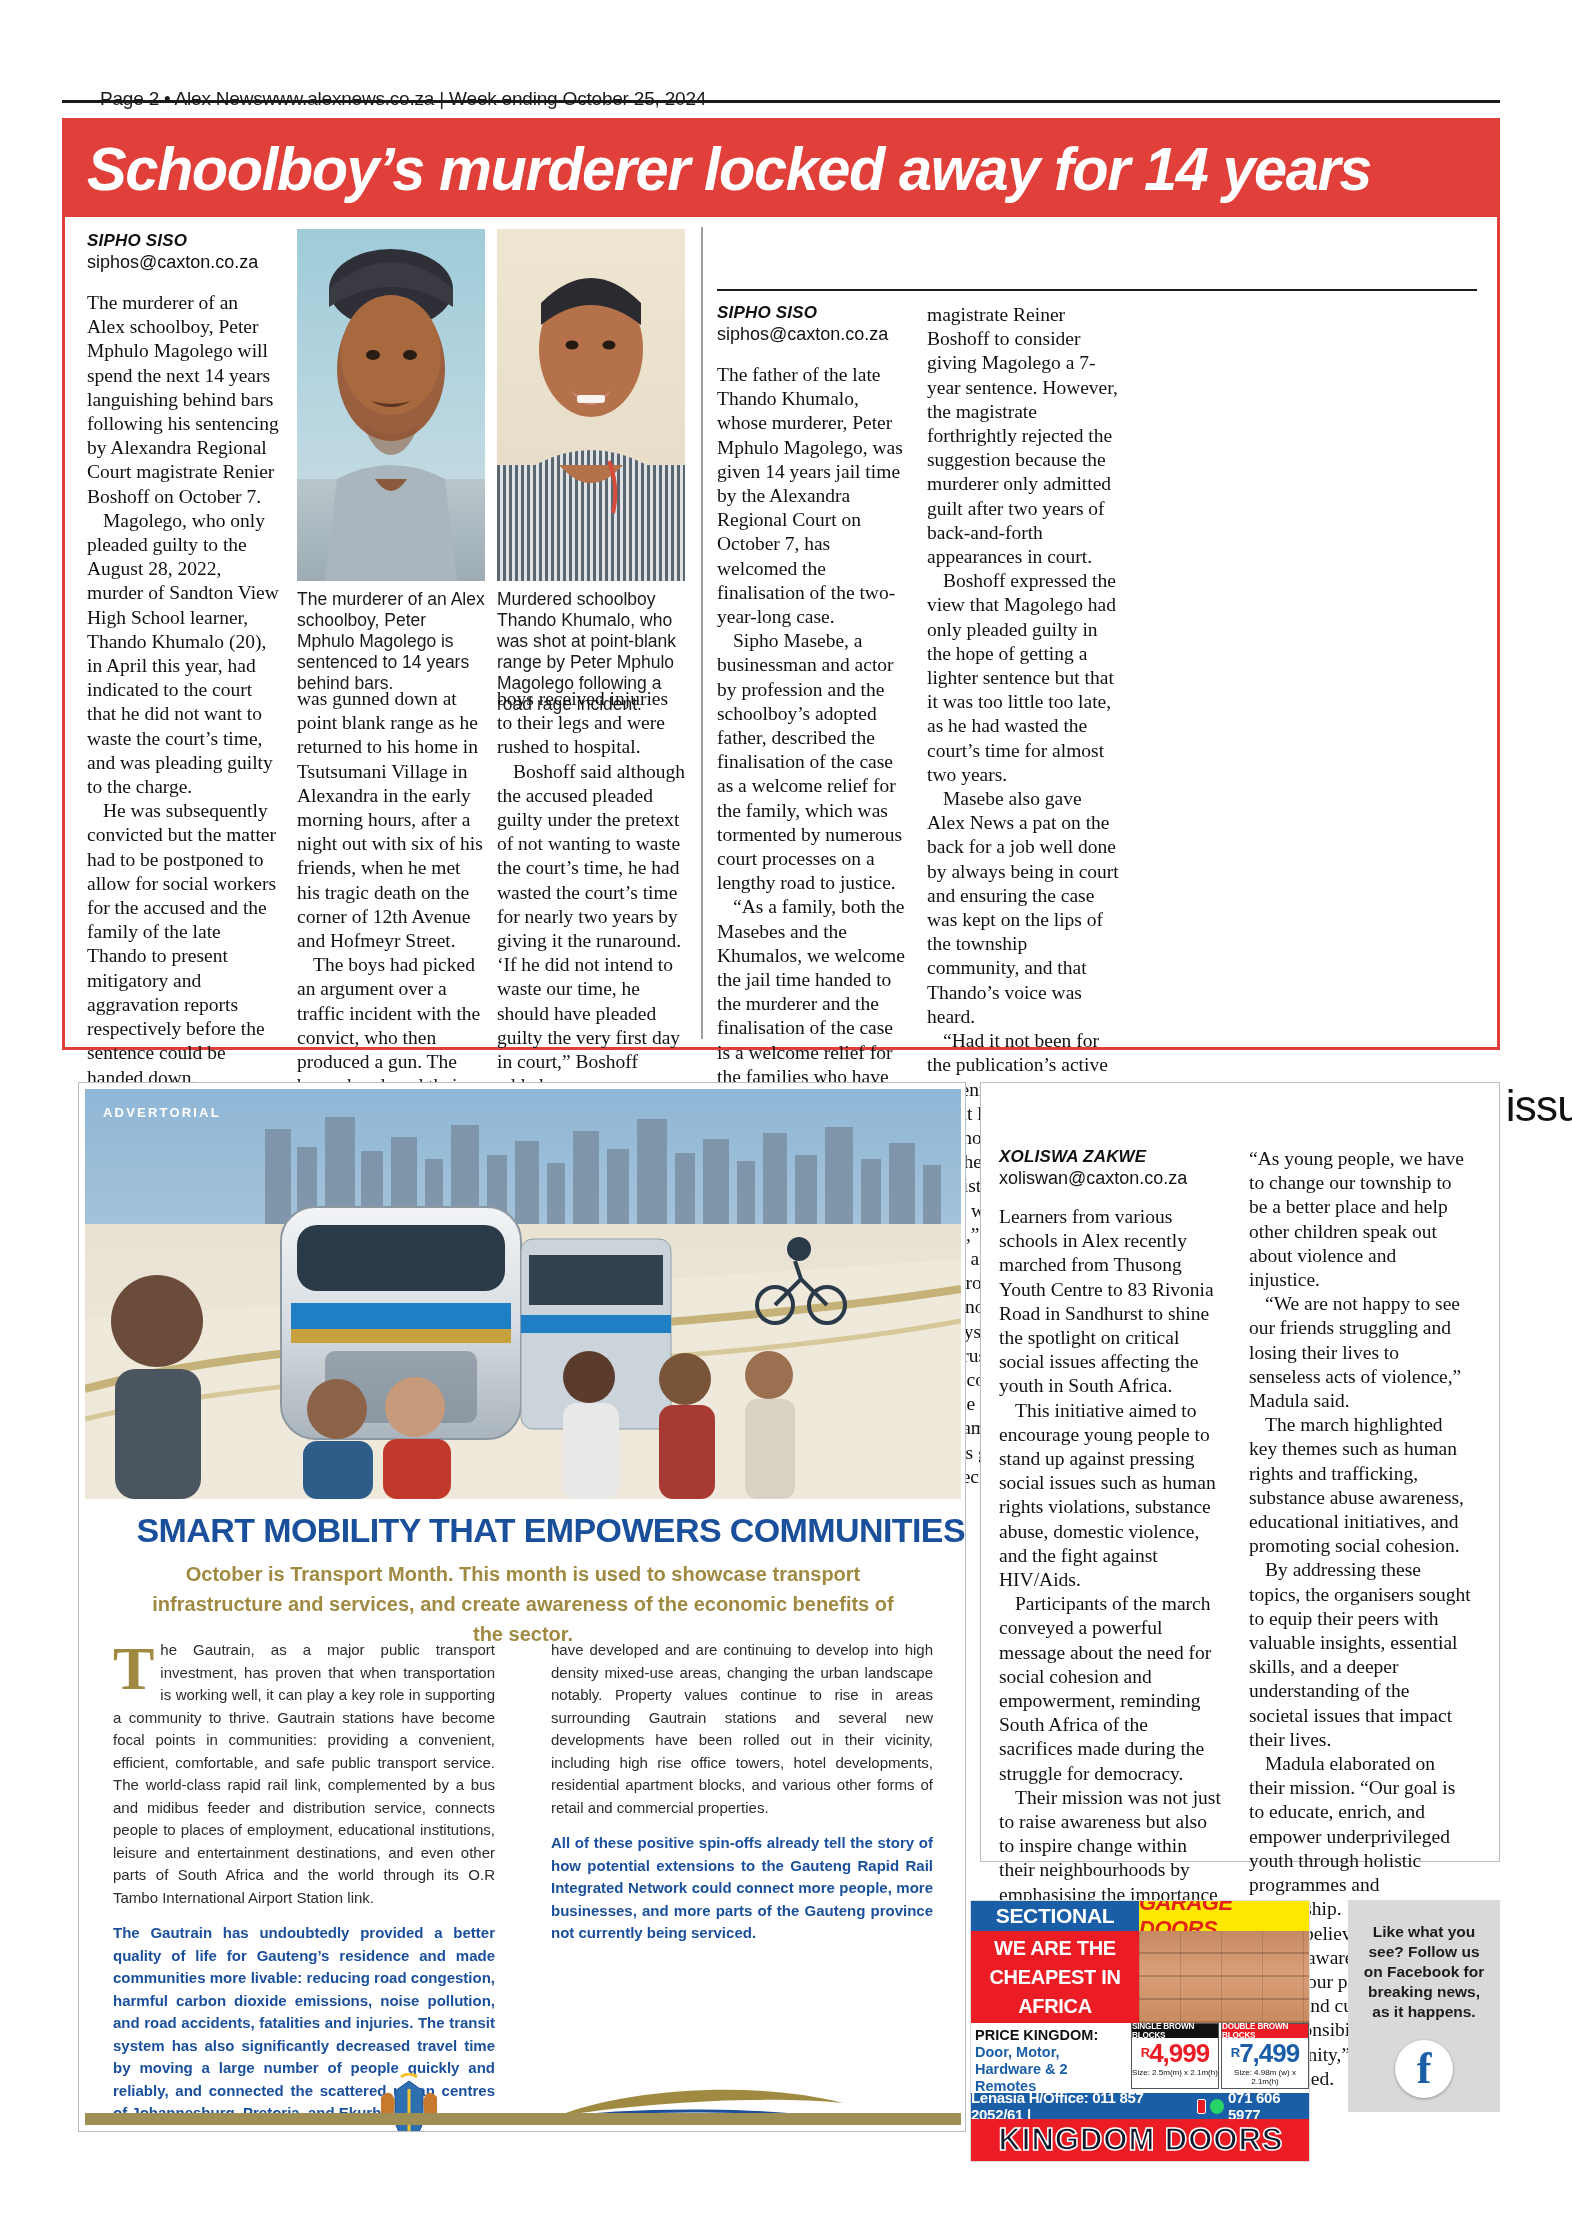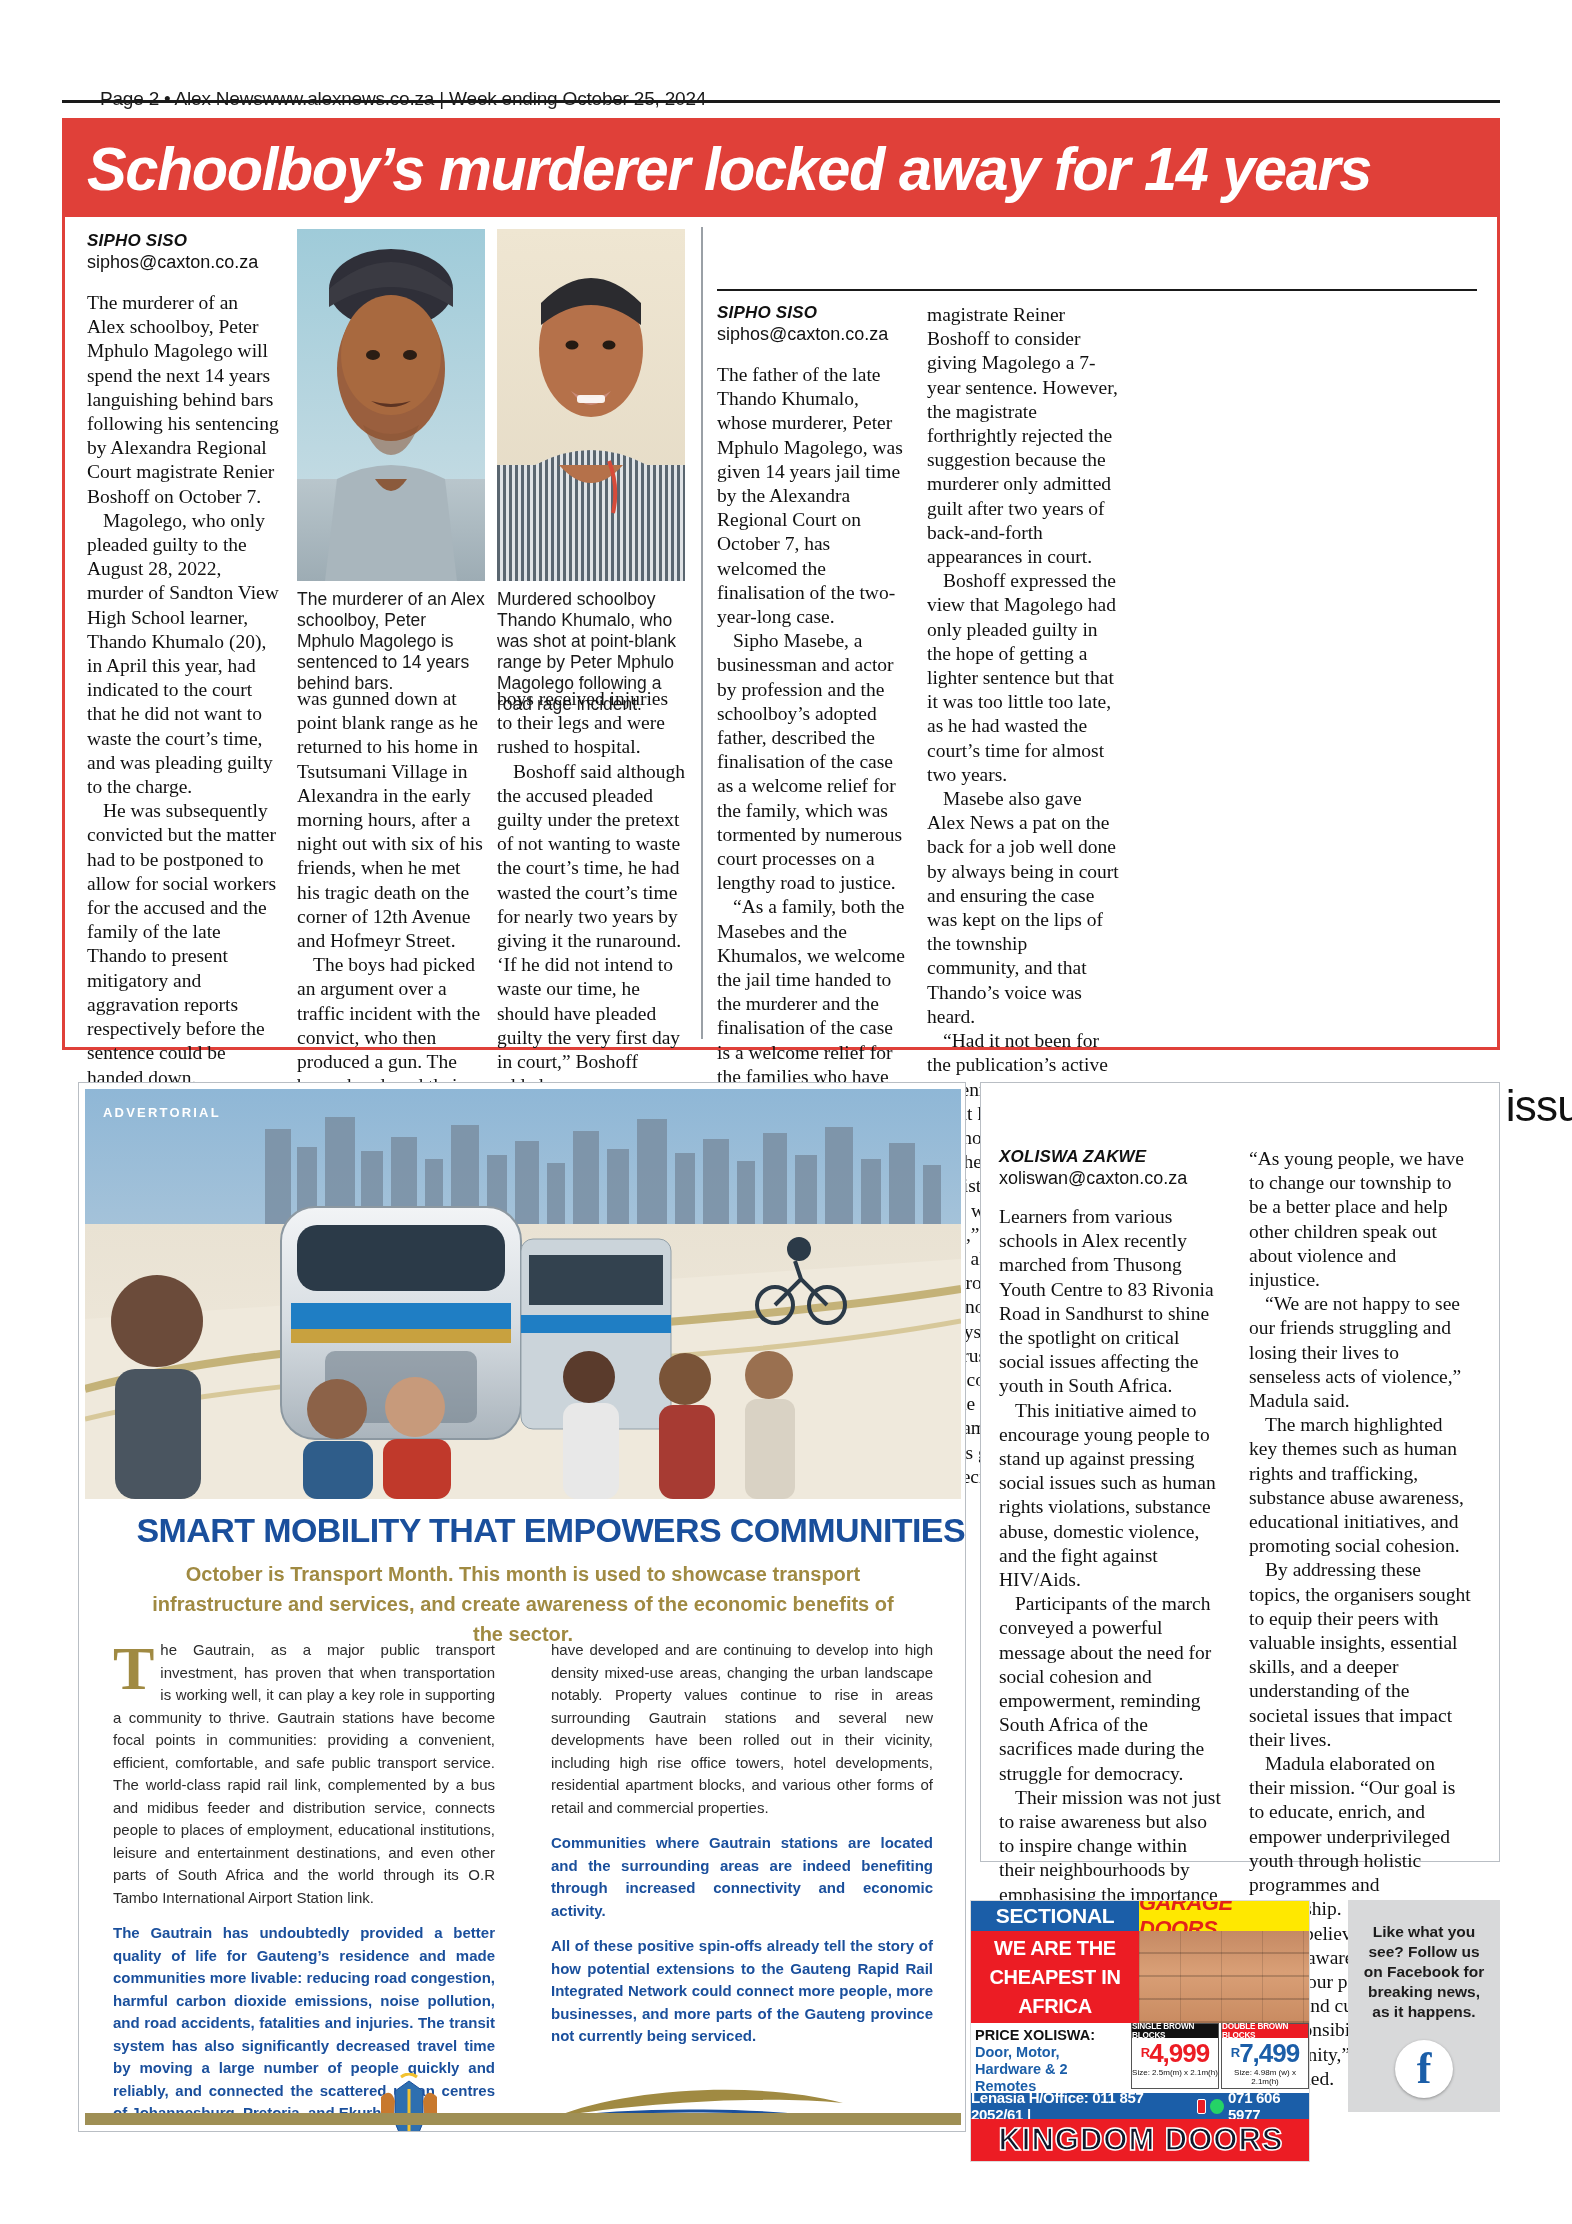"Communities where Gautrain stations are" p.blue { html: <p>Communities where Gautrain stations are located and the surrounding areas are indeed benefiting through increased connectivity and economic activity.</p> -> none }
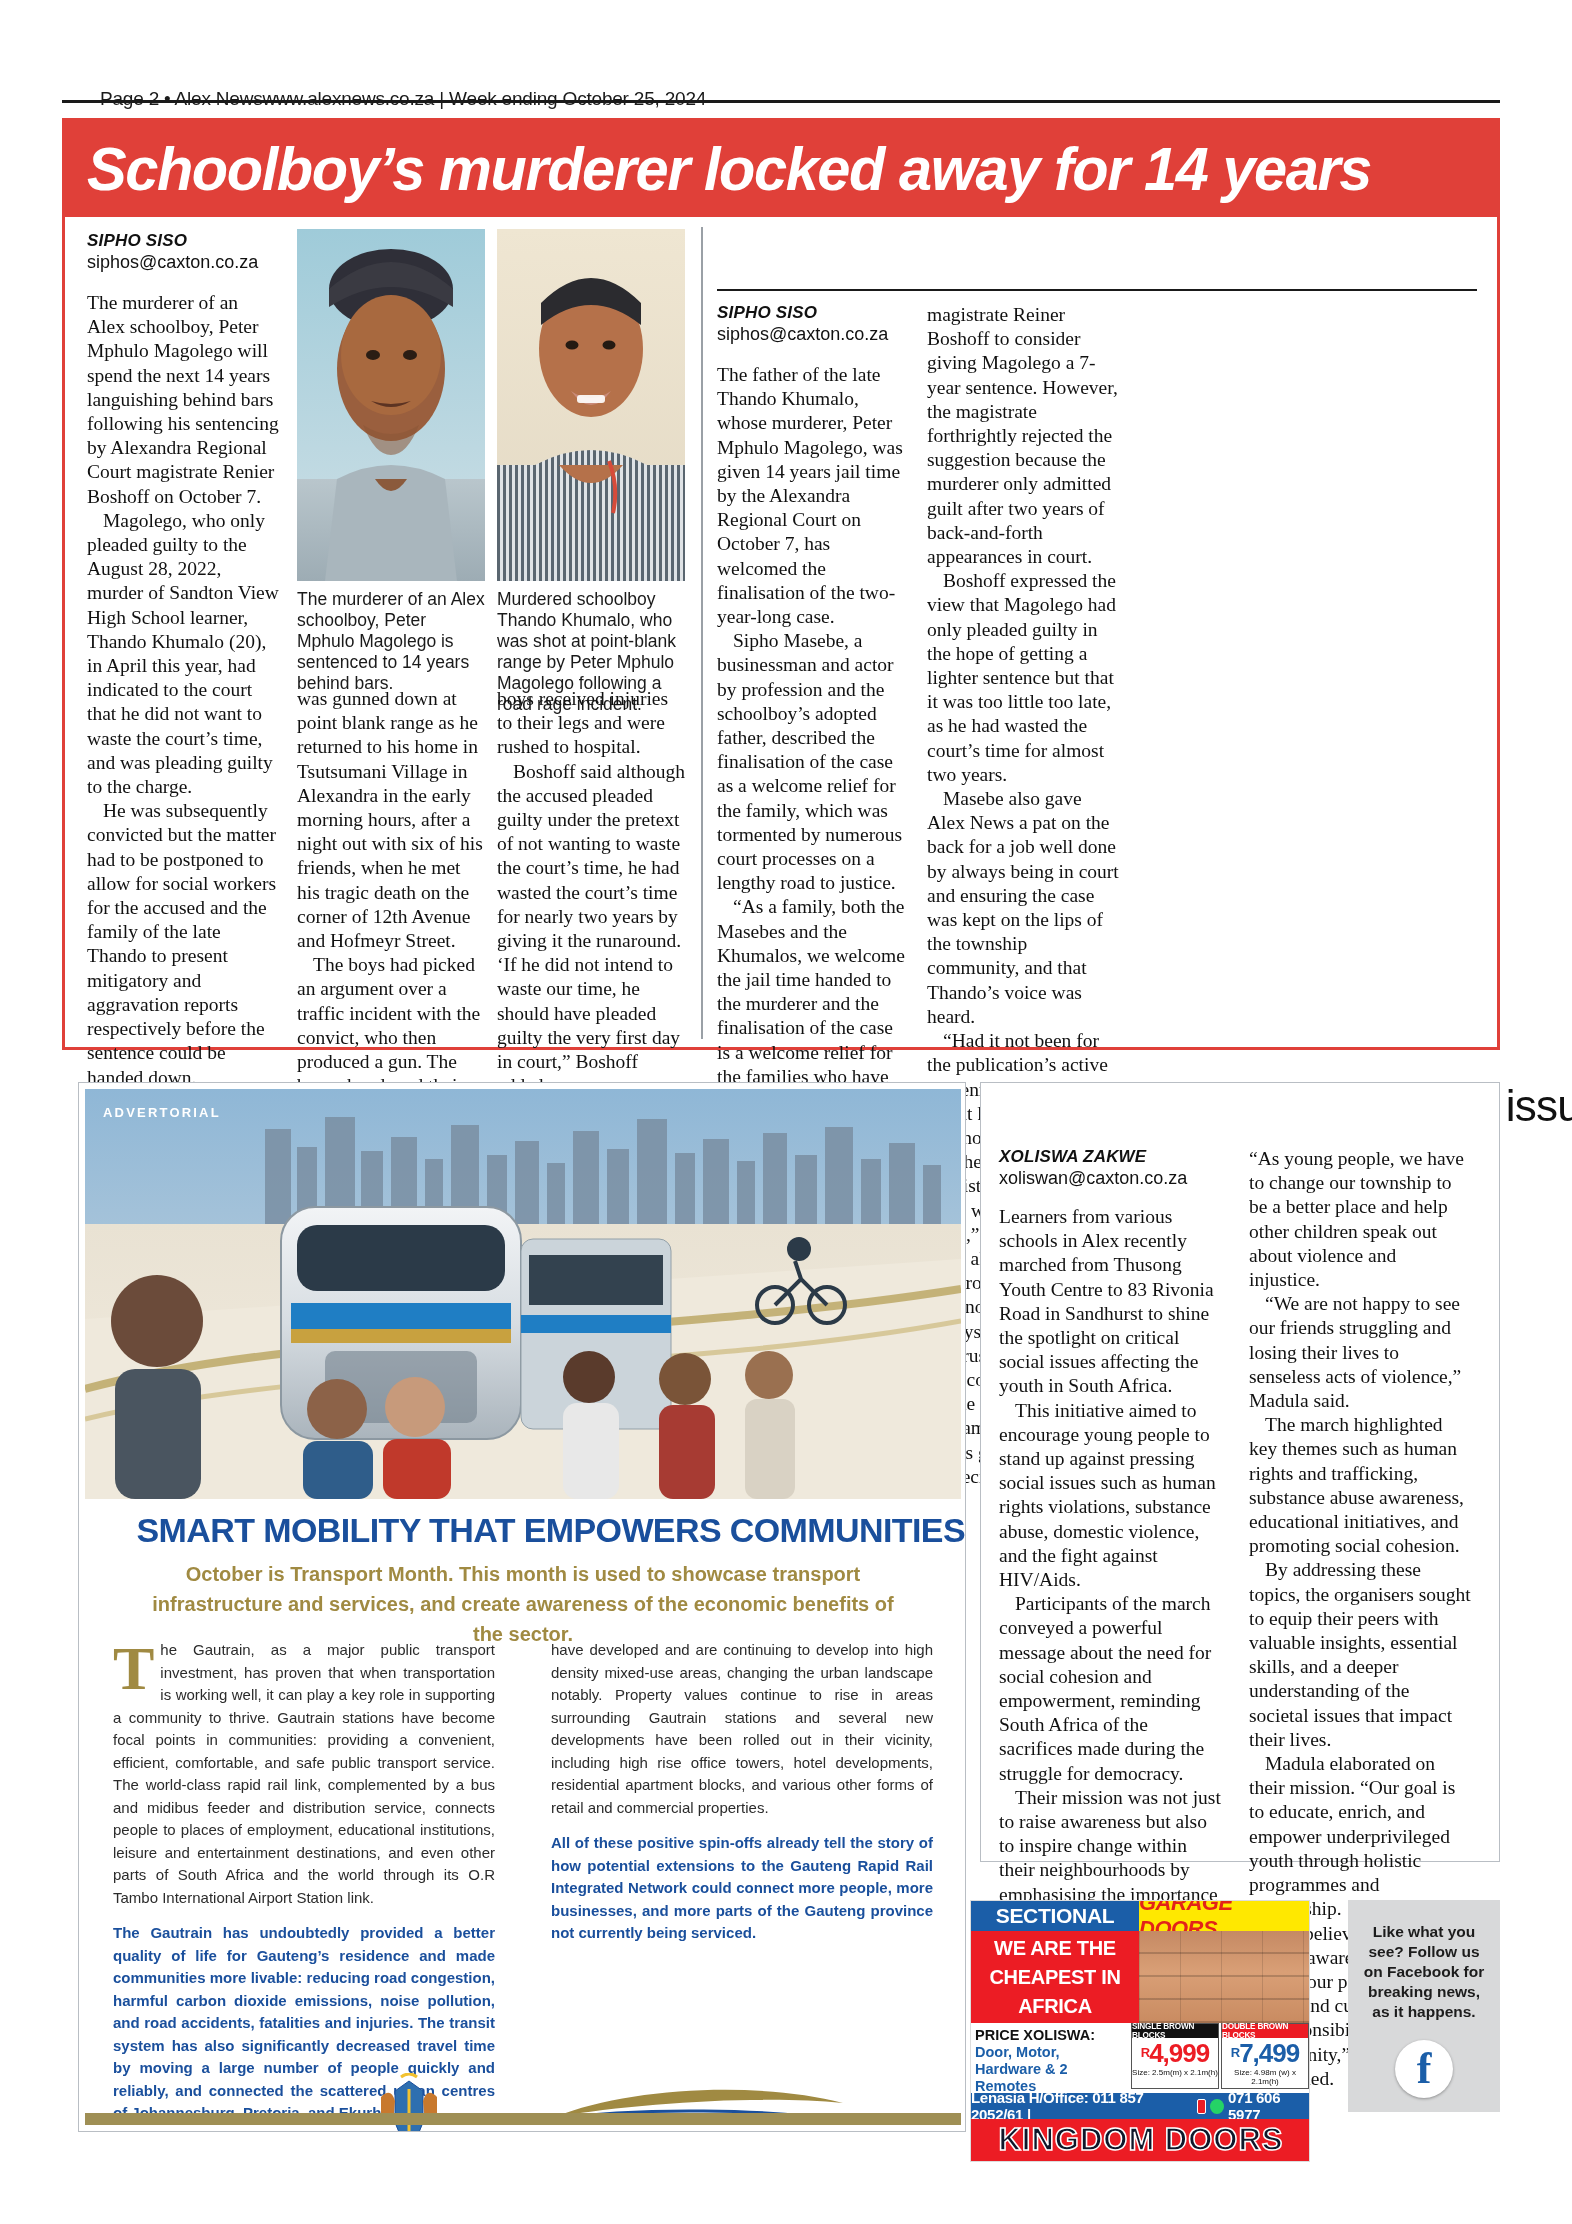"PRICE XOLISWA:" div { text: XOLISWA -> KINGDOM }
